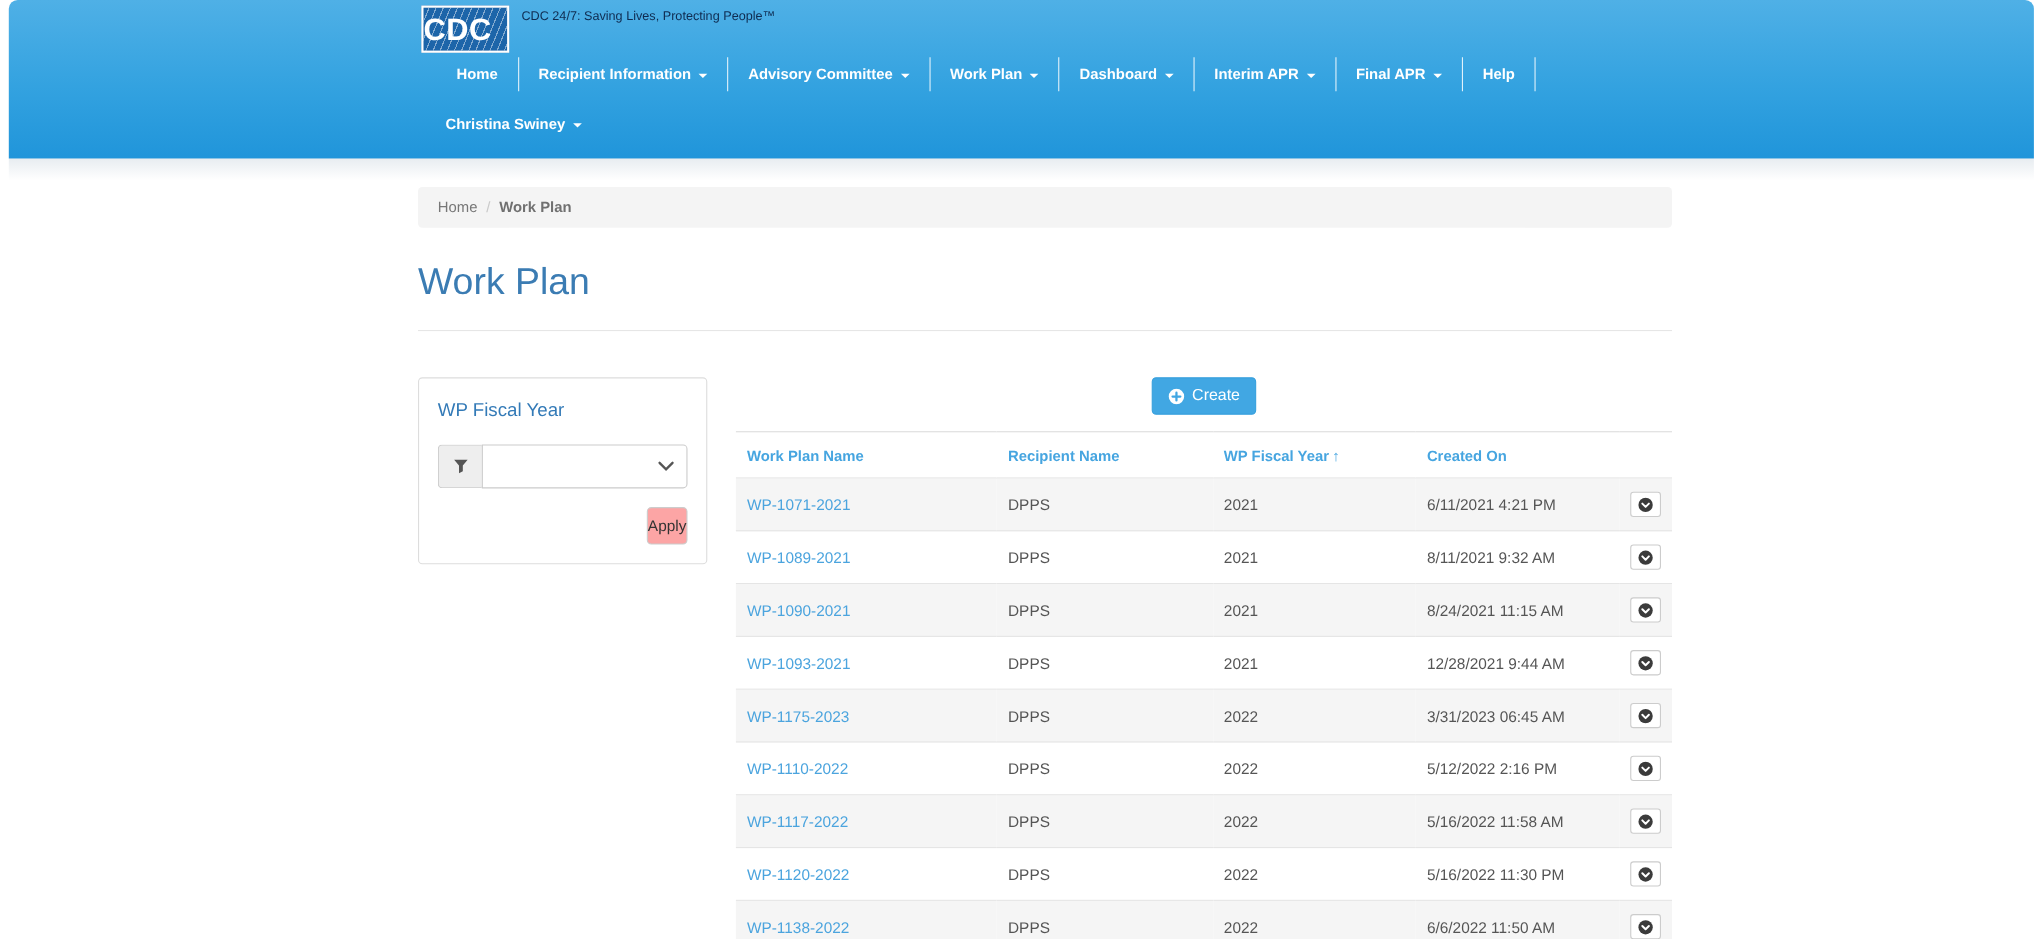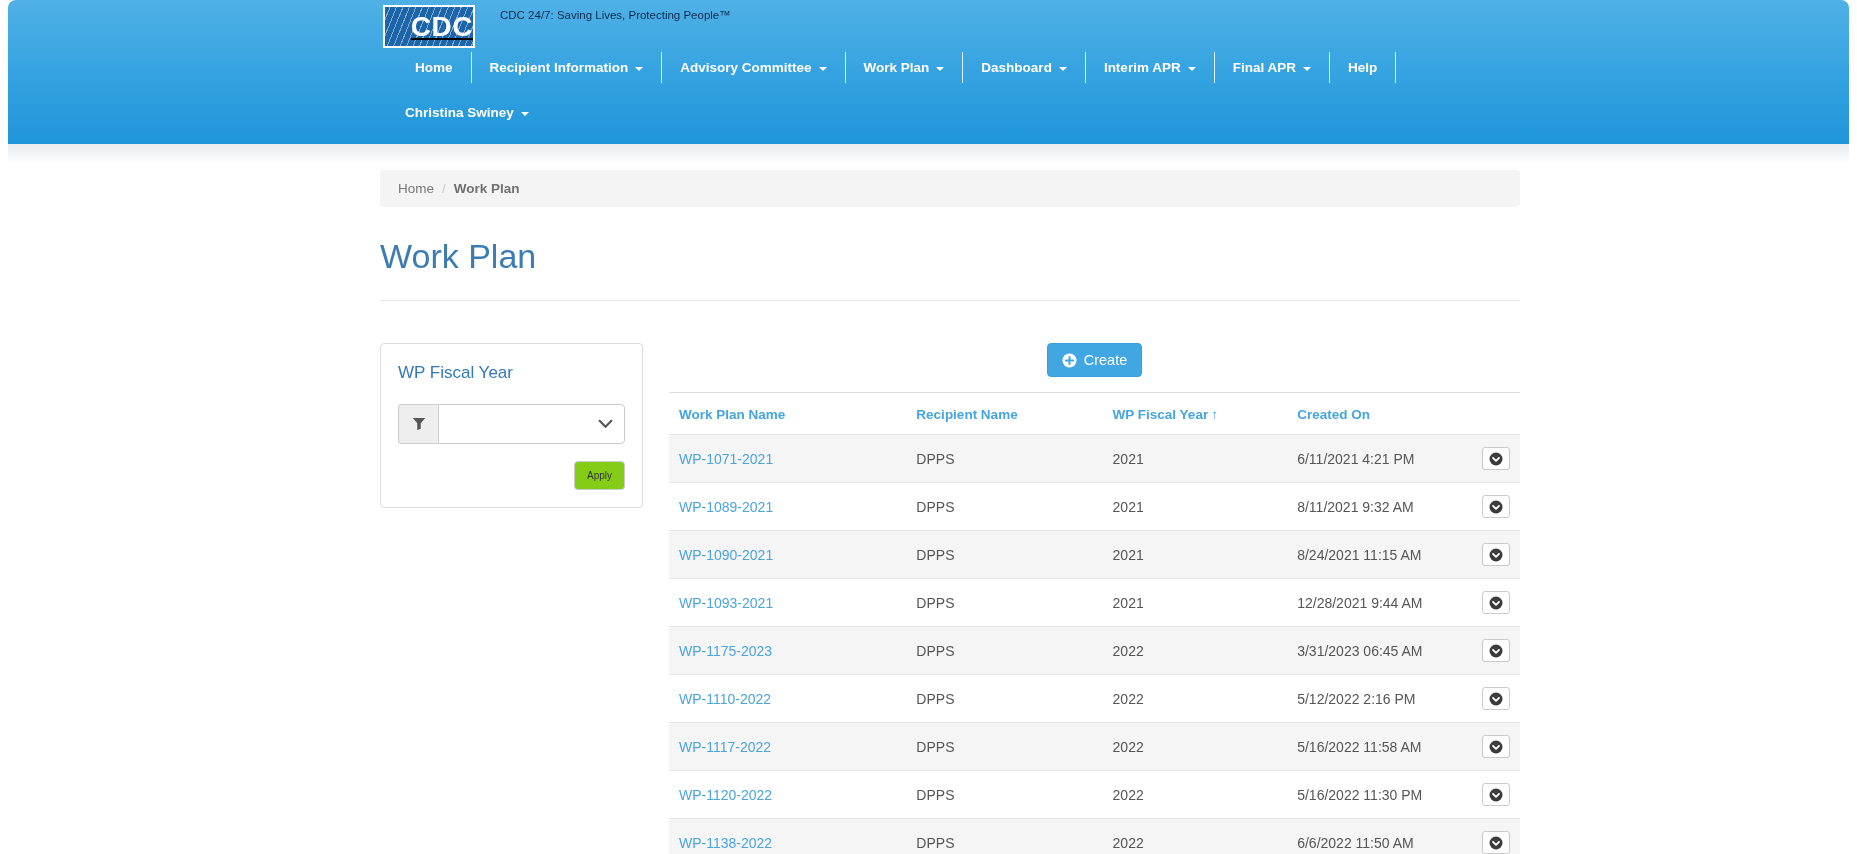"CDC" .logo-box { justify-content: flex-end -> flex-start; text-decoration: underline -> none; width: 92px -> 80px }
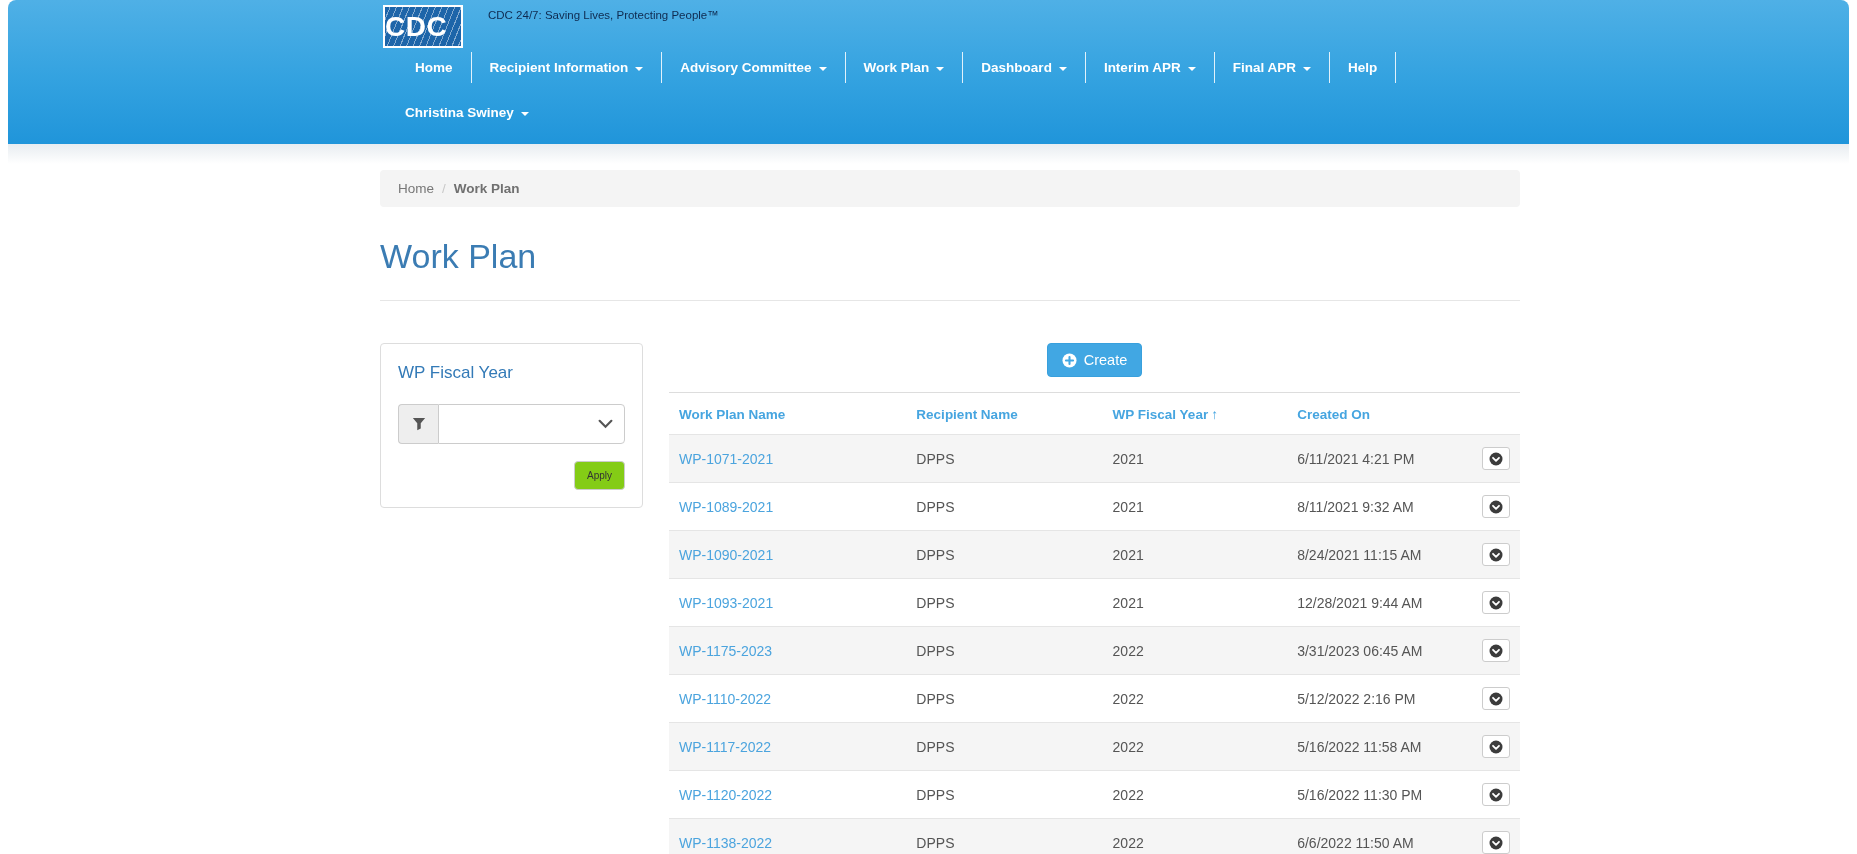"CDC 24/7: Saving Lives, Protecting" .brand-tagline { margin-left: 14px -> none }
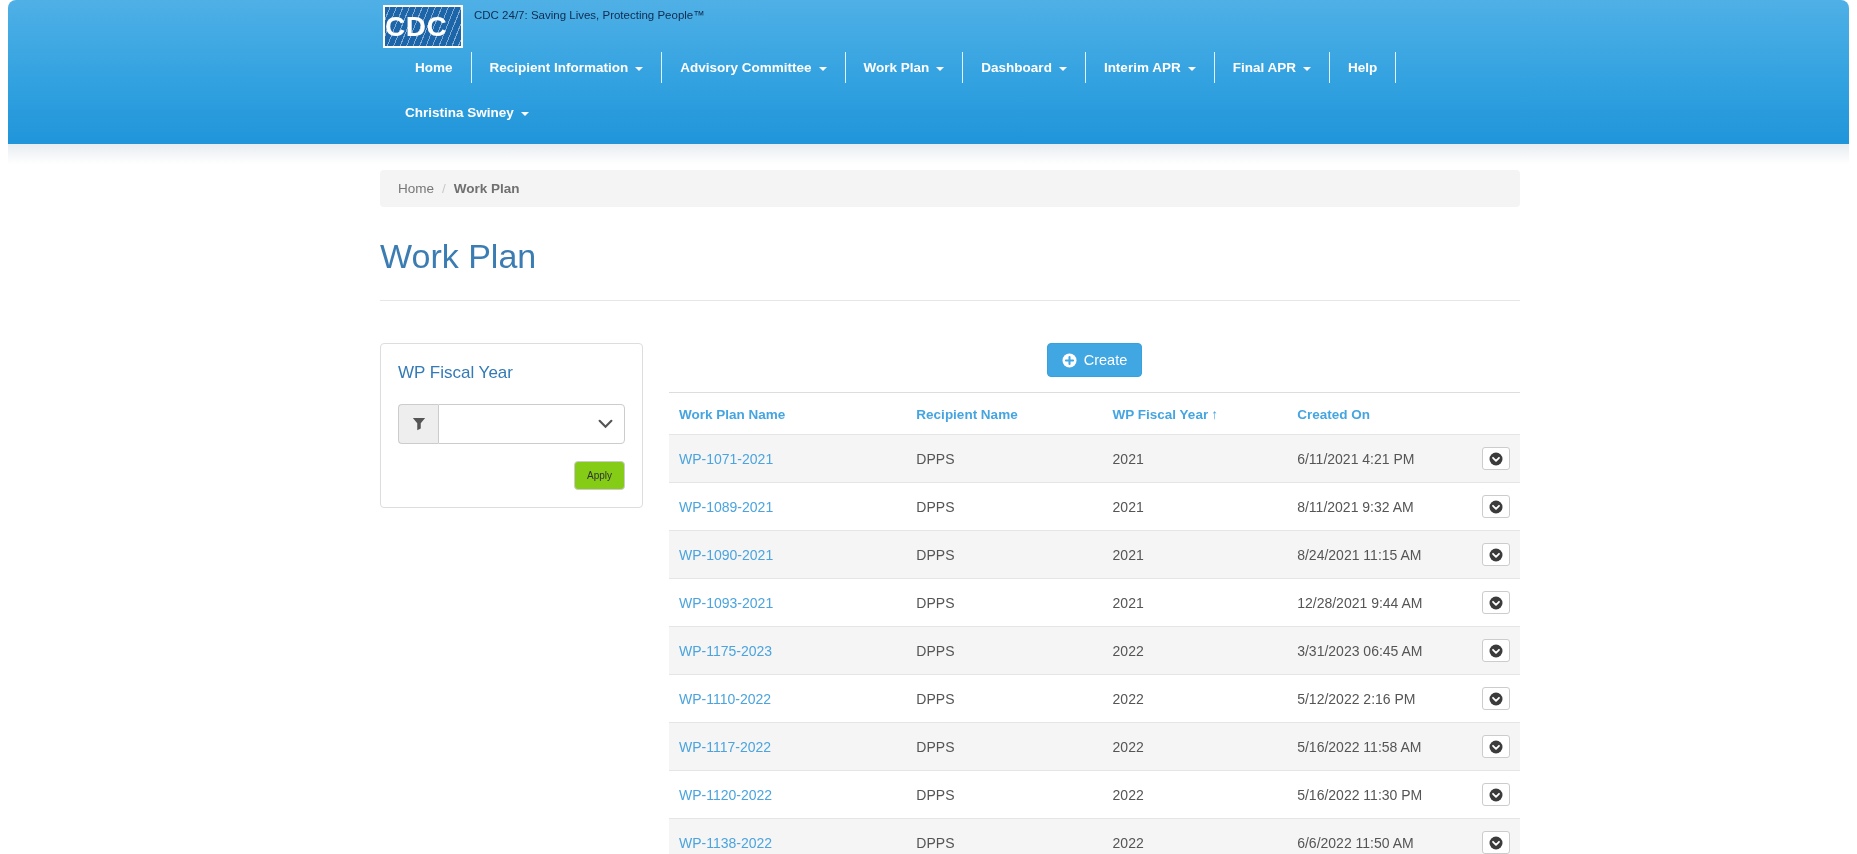"Apply" .apply-btn { background: #84cc16 -> #fca5a5; font-size: 10px -> 14px; padding: 8px 12px -> 8px 0 }
